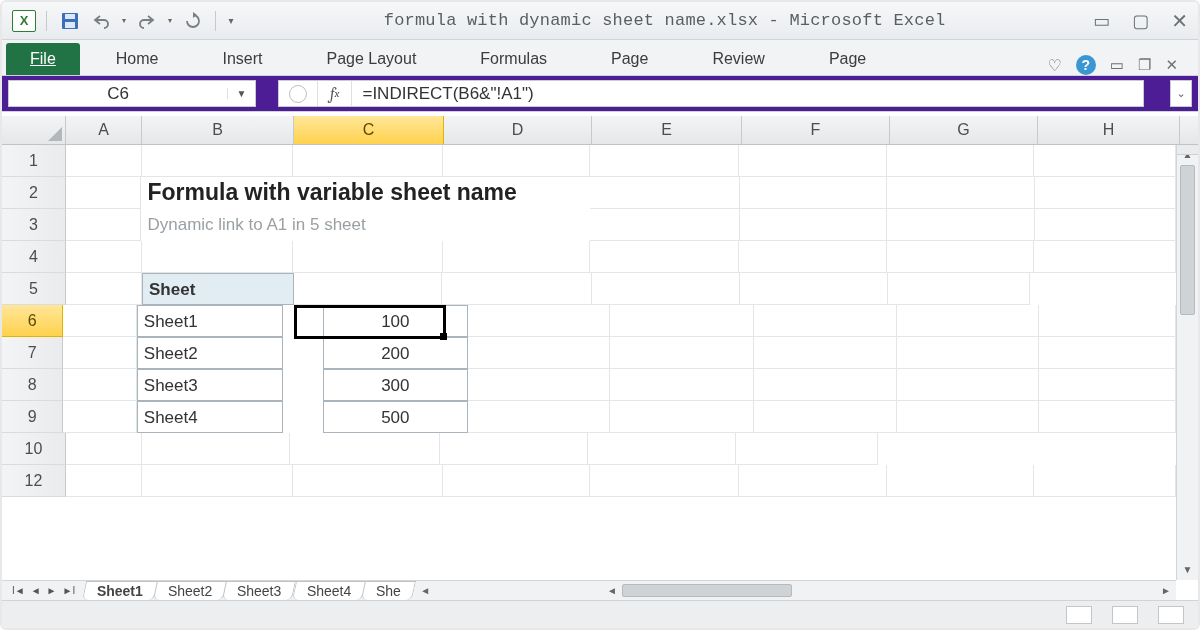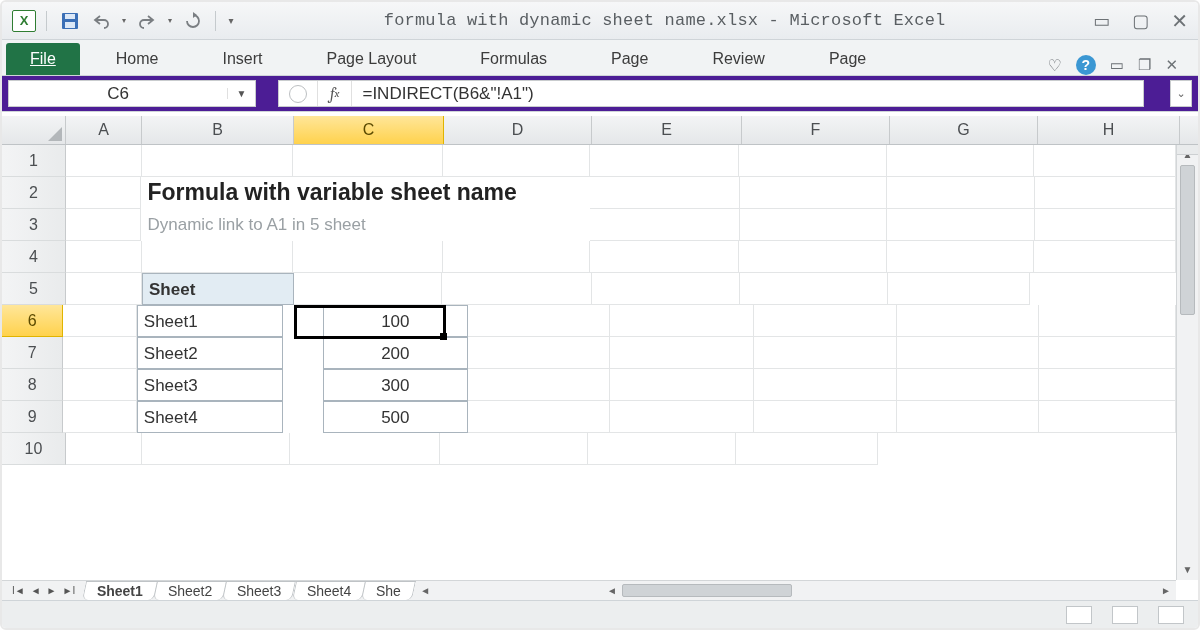"12" div.row { html: none -> <div> <div>12</div> <div></div> <div></div> <div></div> <div></div> <div></div> <div></div> <div></div> <div></div> </div> }
